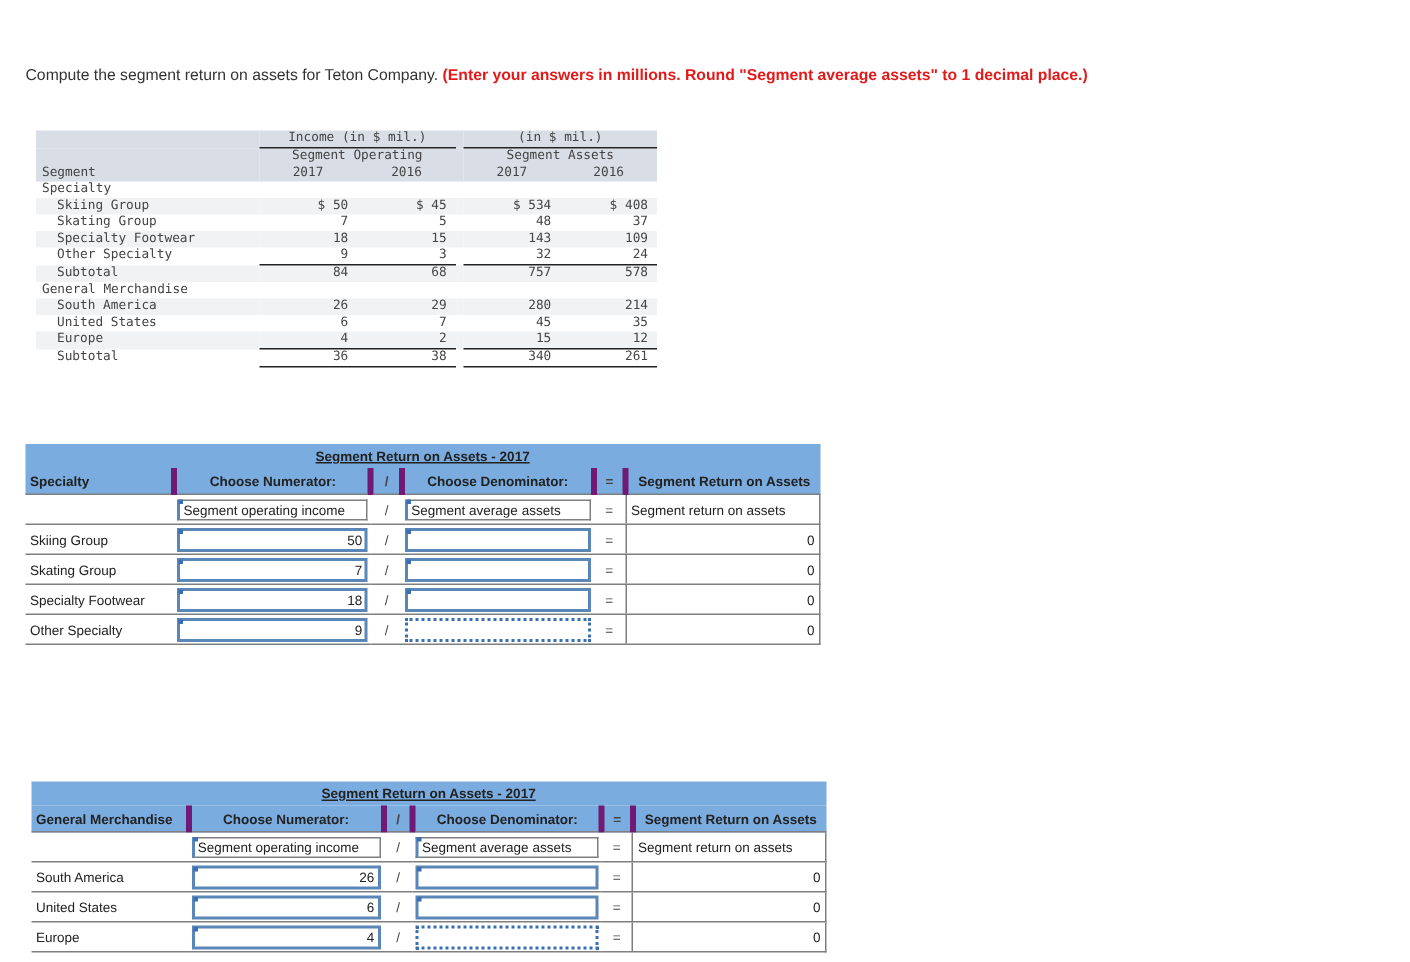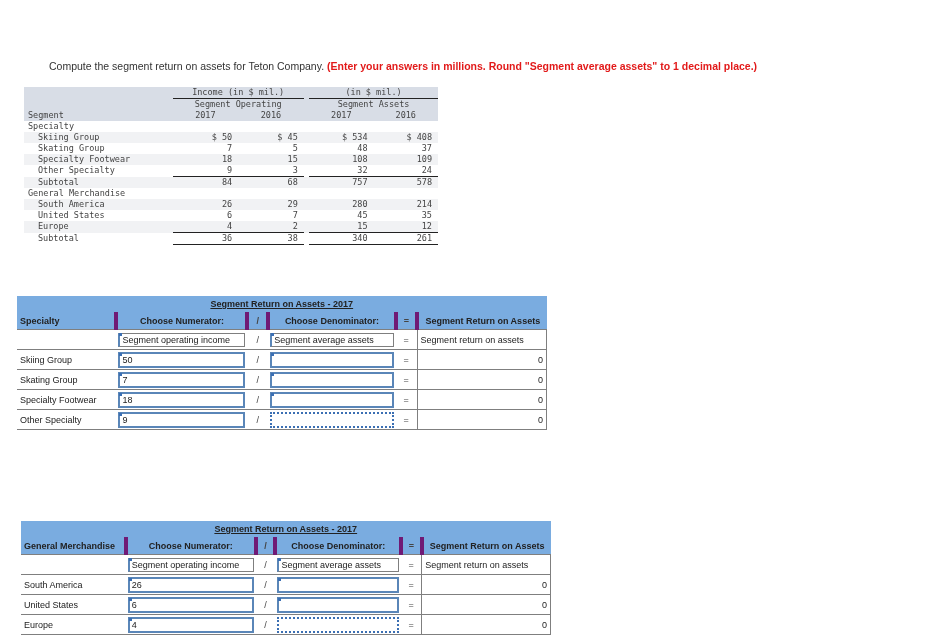"Compute the segment return on" .instr { margin-left: 32px -> none; top: 60px -> 44px }
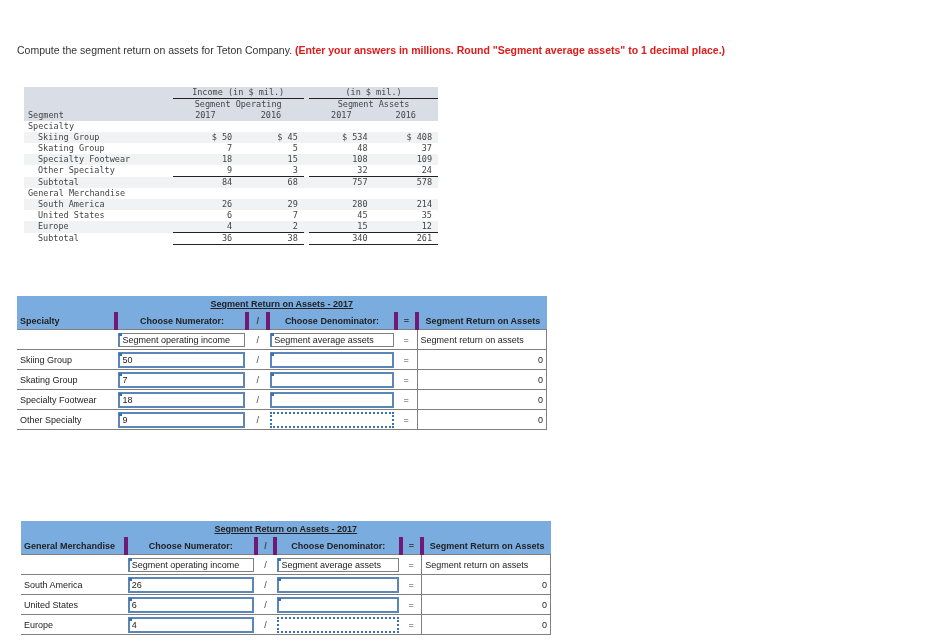"108" td.num { text: 108 -> 143 }
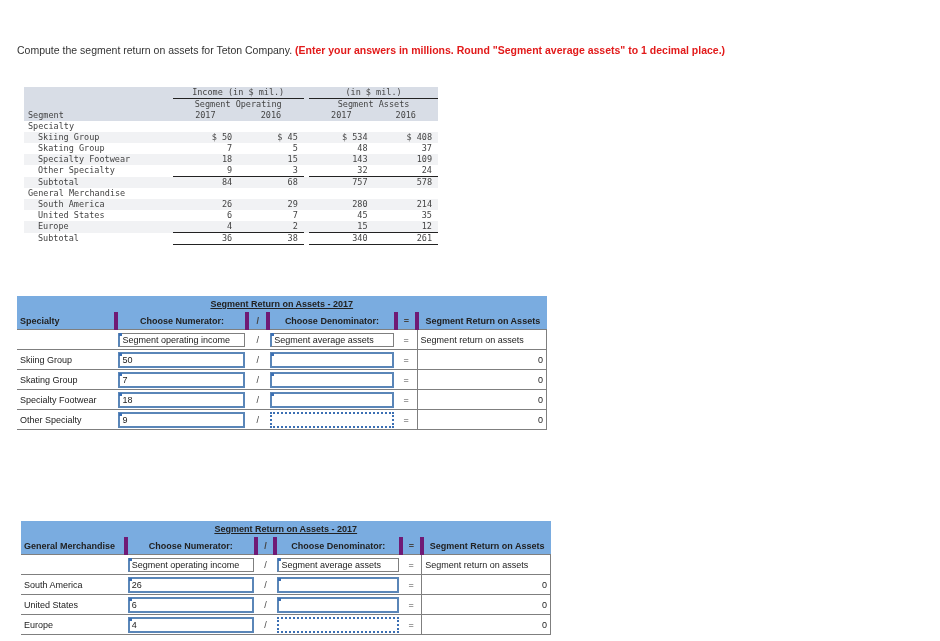"50" .box.num { text-align: none -> right }
